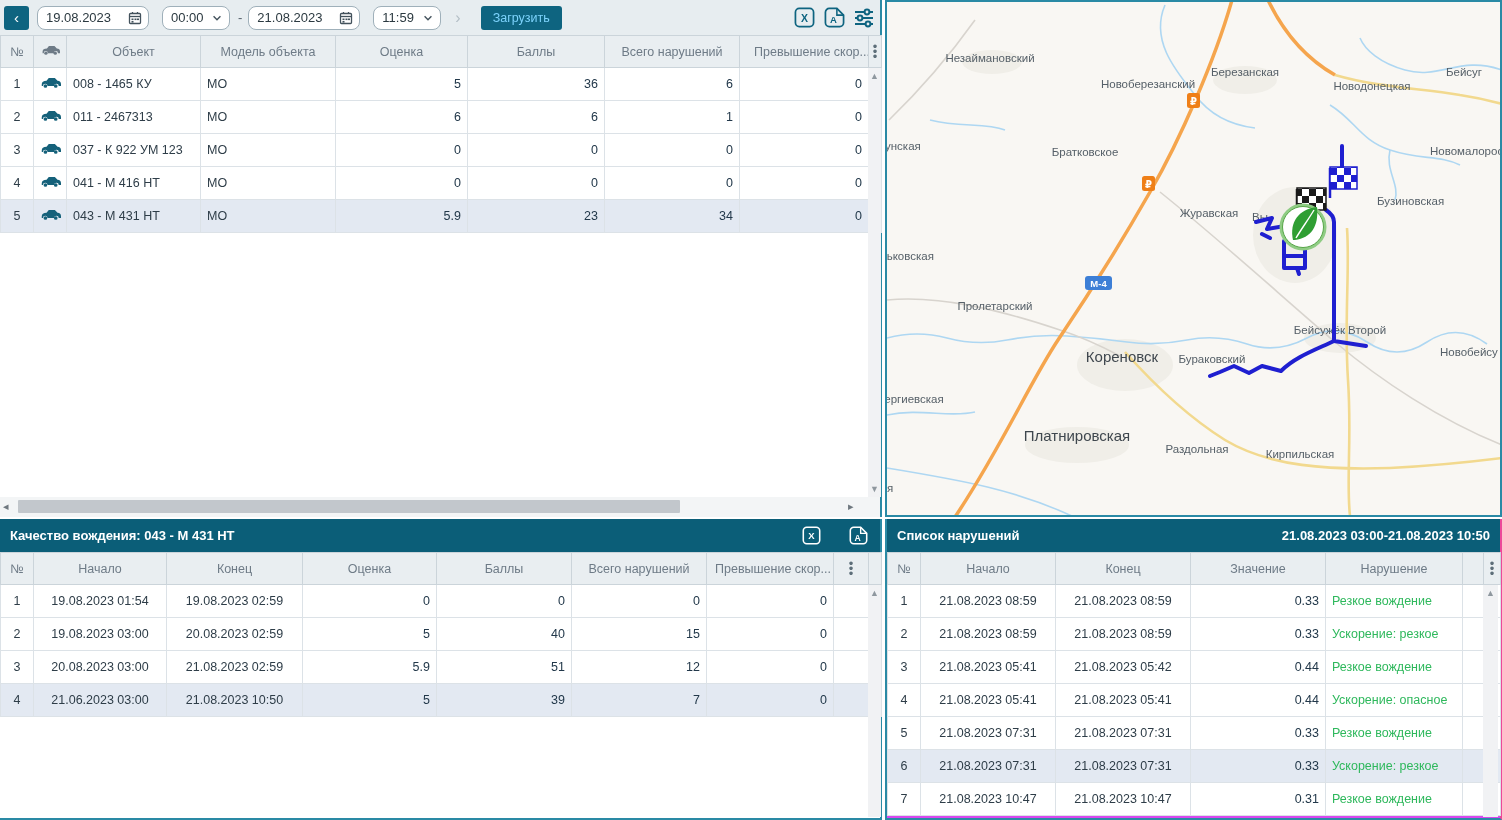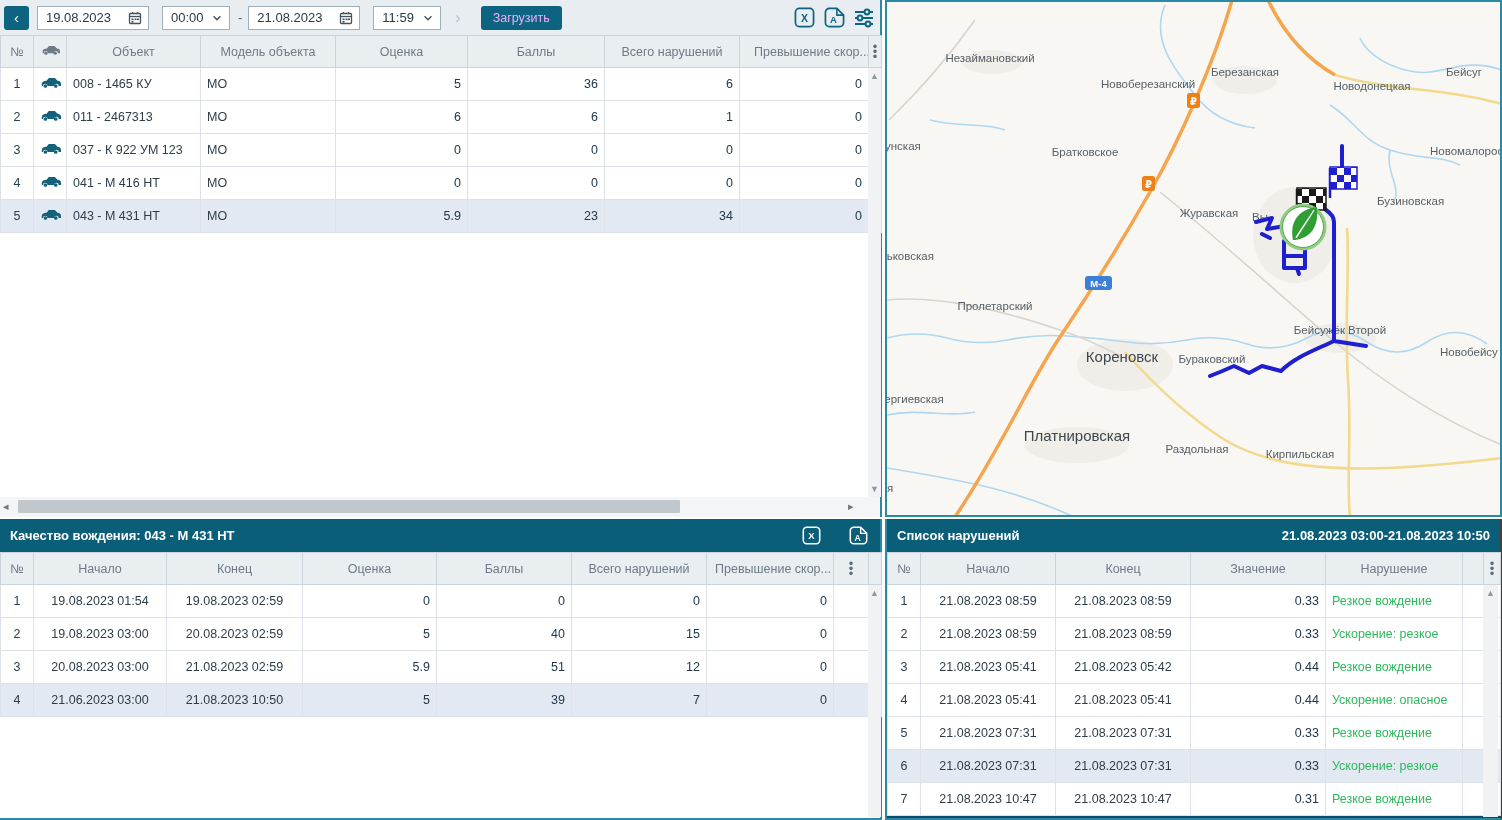"19.08.2023" .inp { border-radius: 0 -> 8px }
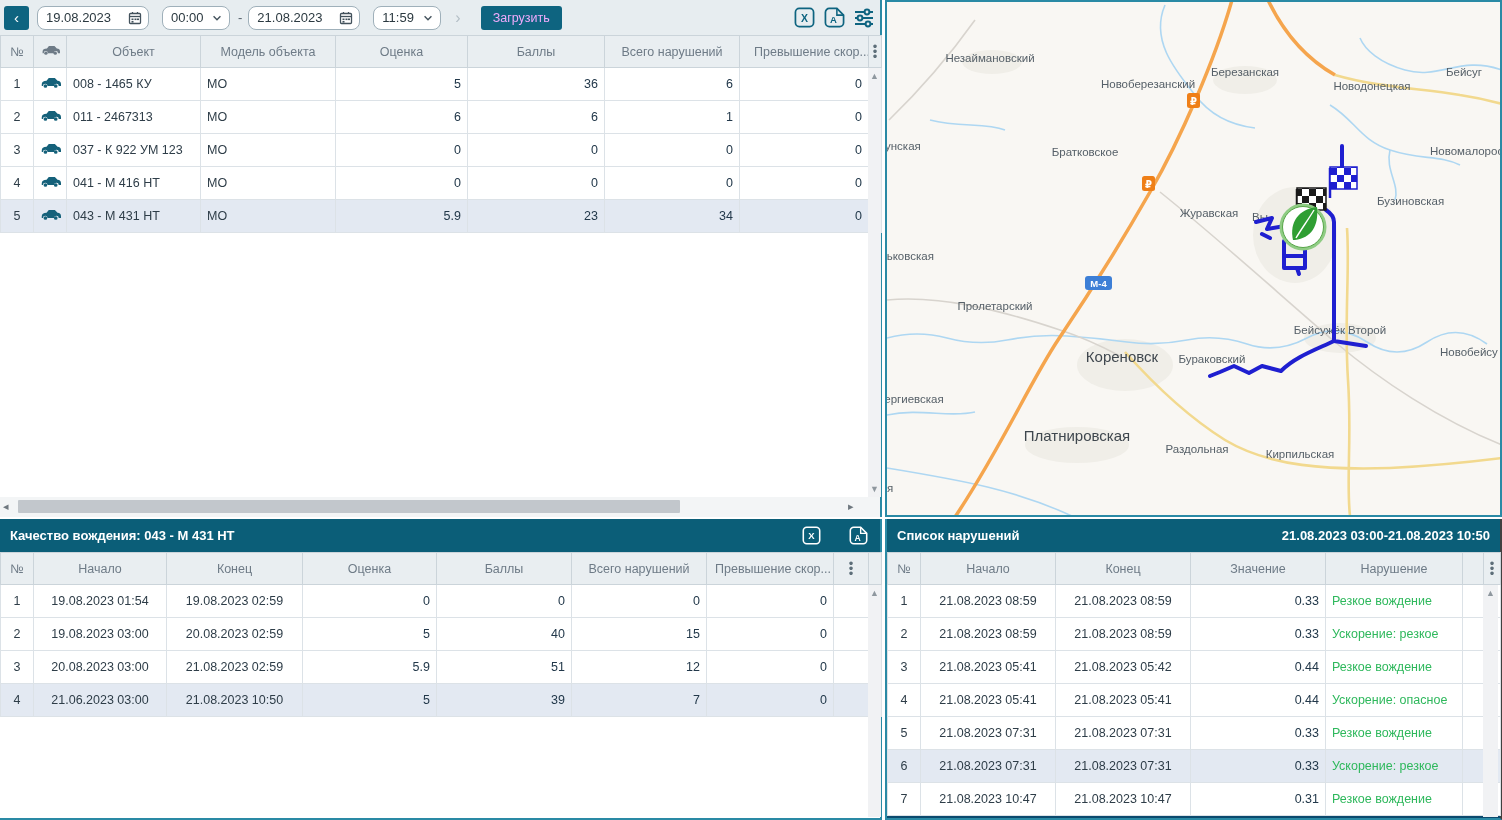"Загрузить" .load-btn { color: #f0abfc -> #7dd3fc }
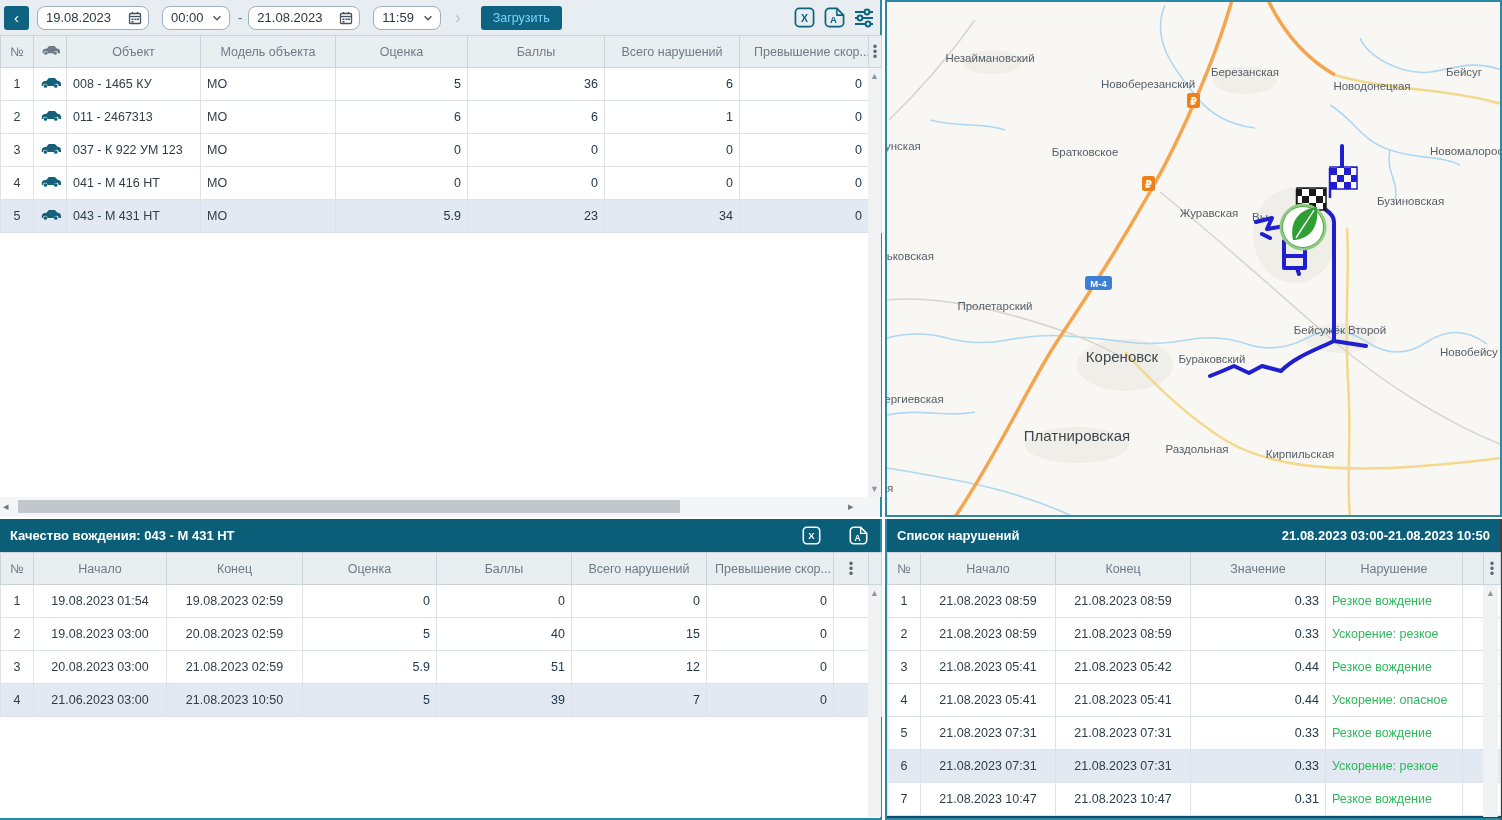"Список нарушений" #panel-violations { background: #0c4a6e -> #d946ef; border-right: 2px solid #404040 -> 2px solid #ec4899 }
